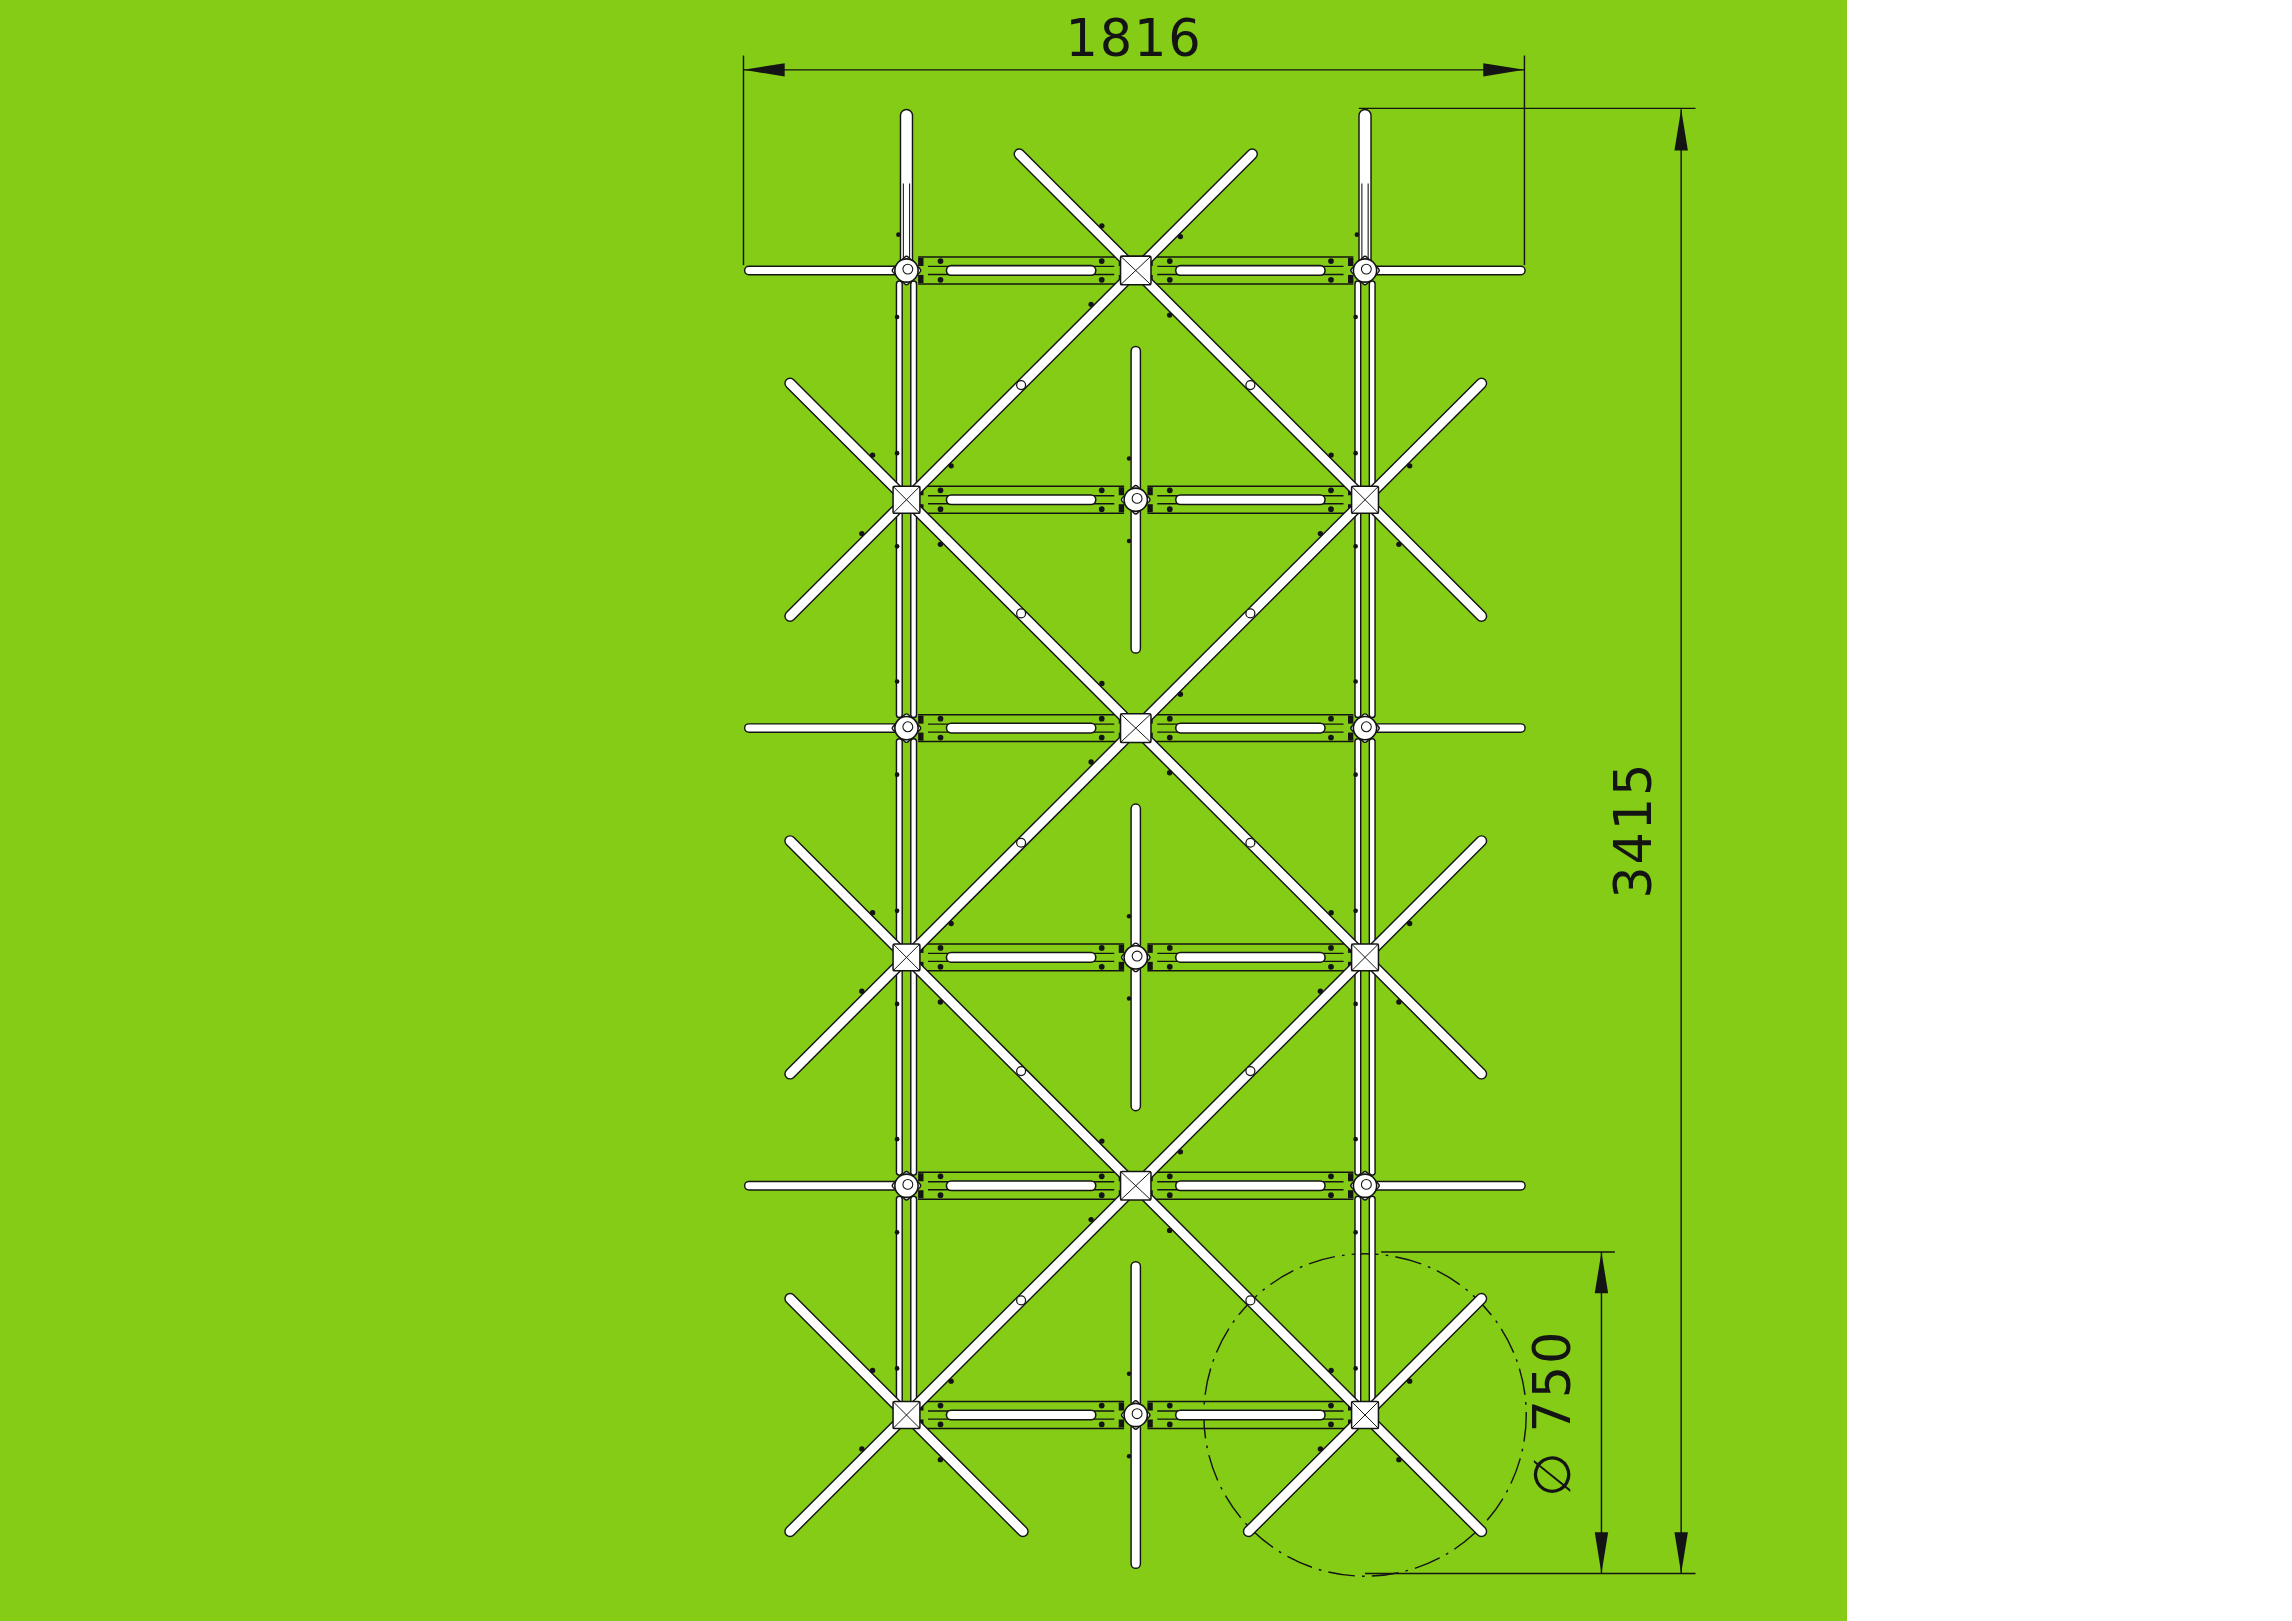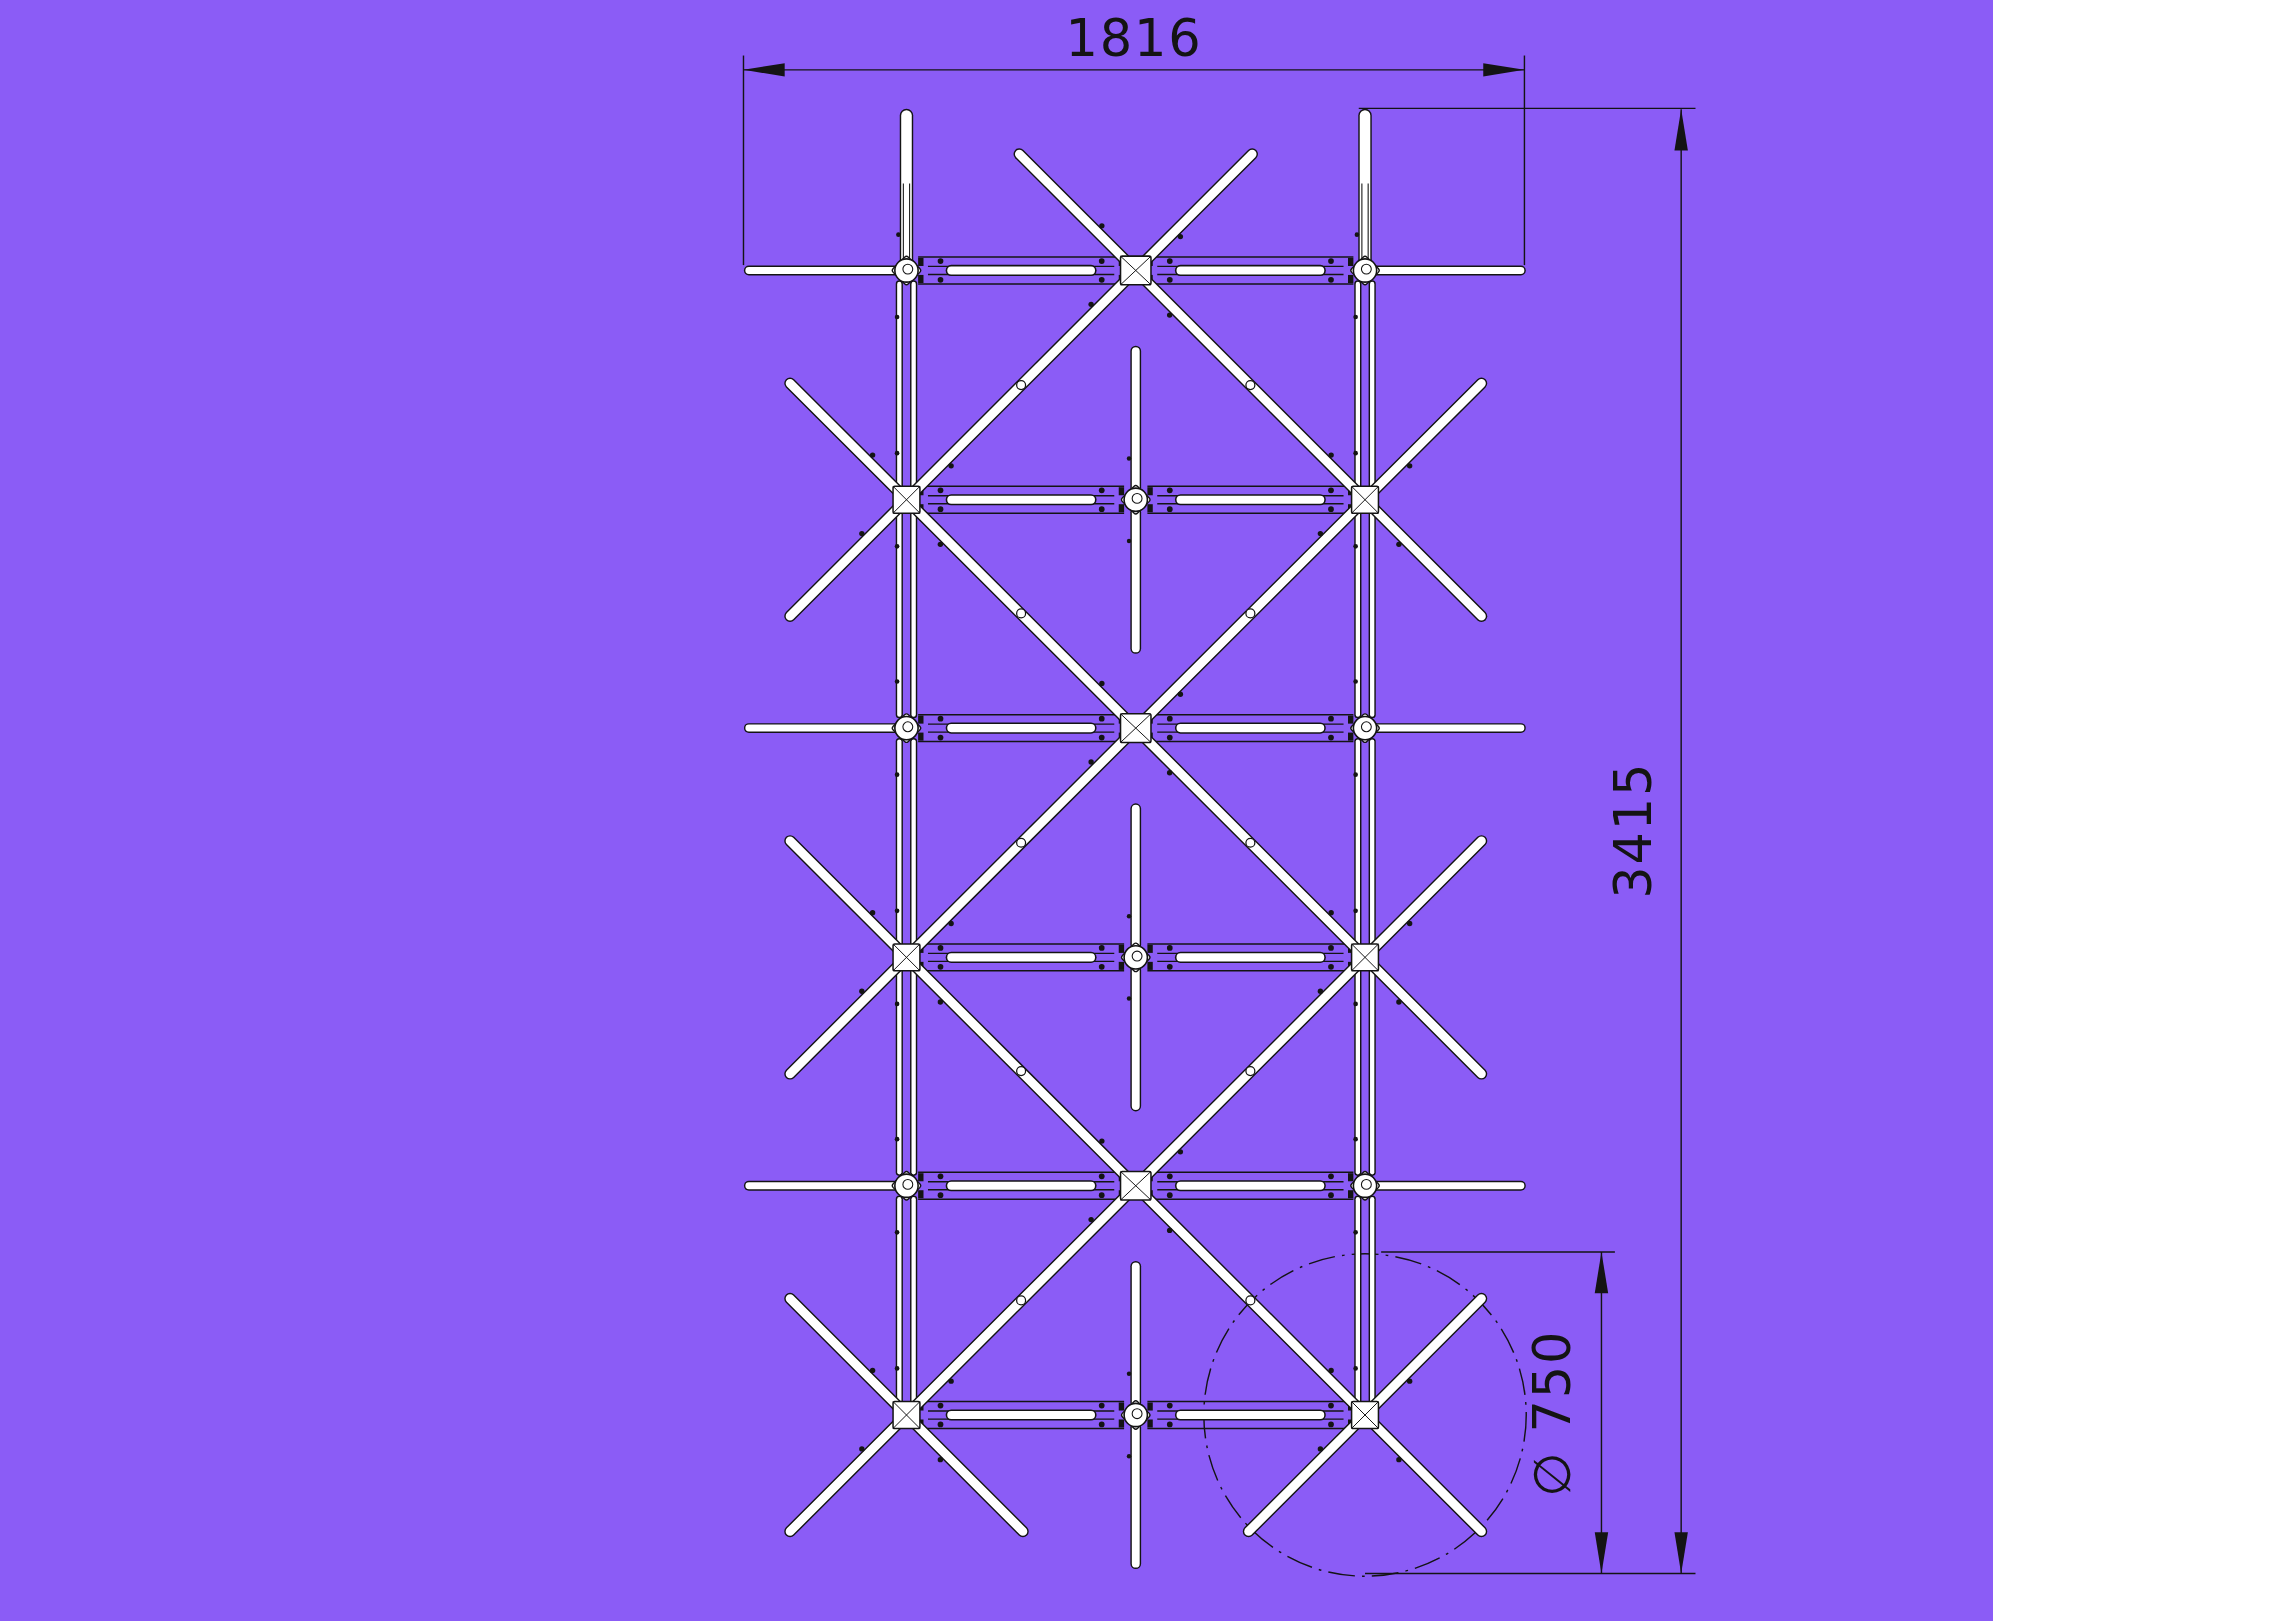"1816" .canvas { background: #8b5cf6 -> #84cc16; width: 1993px -> 1847px }
